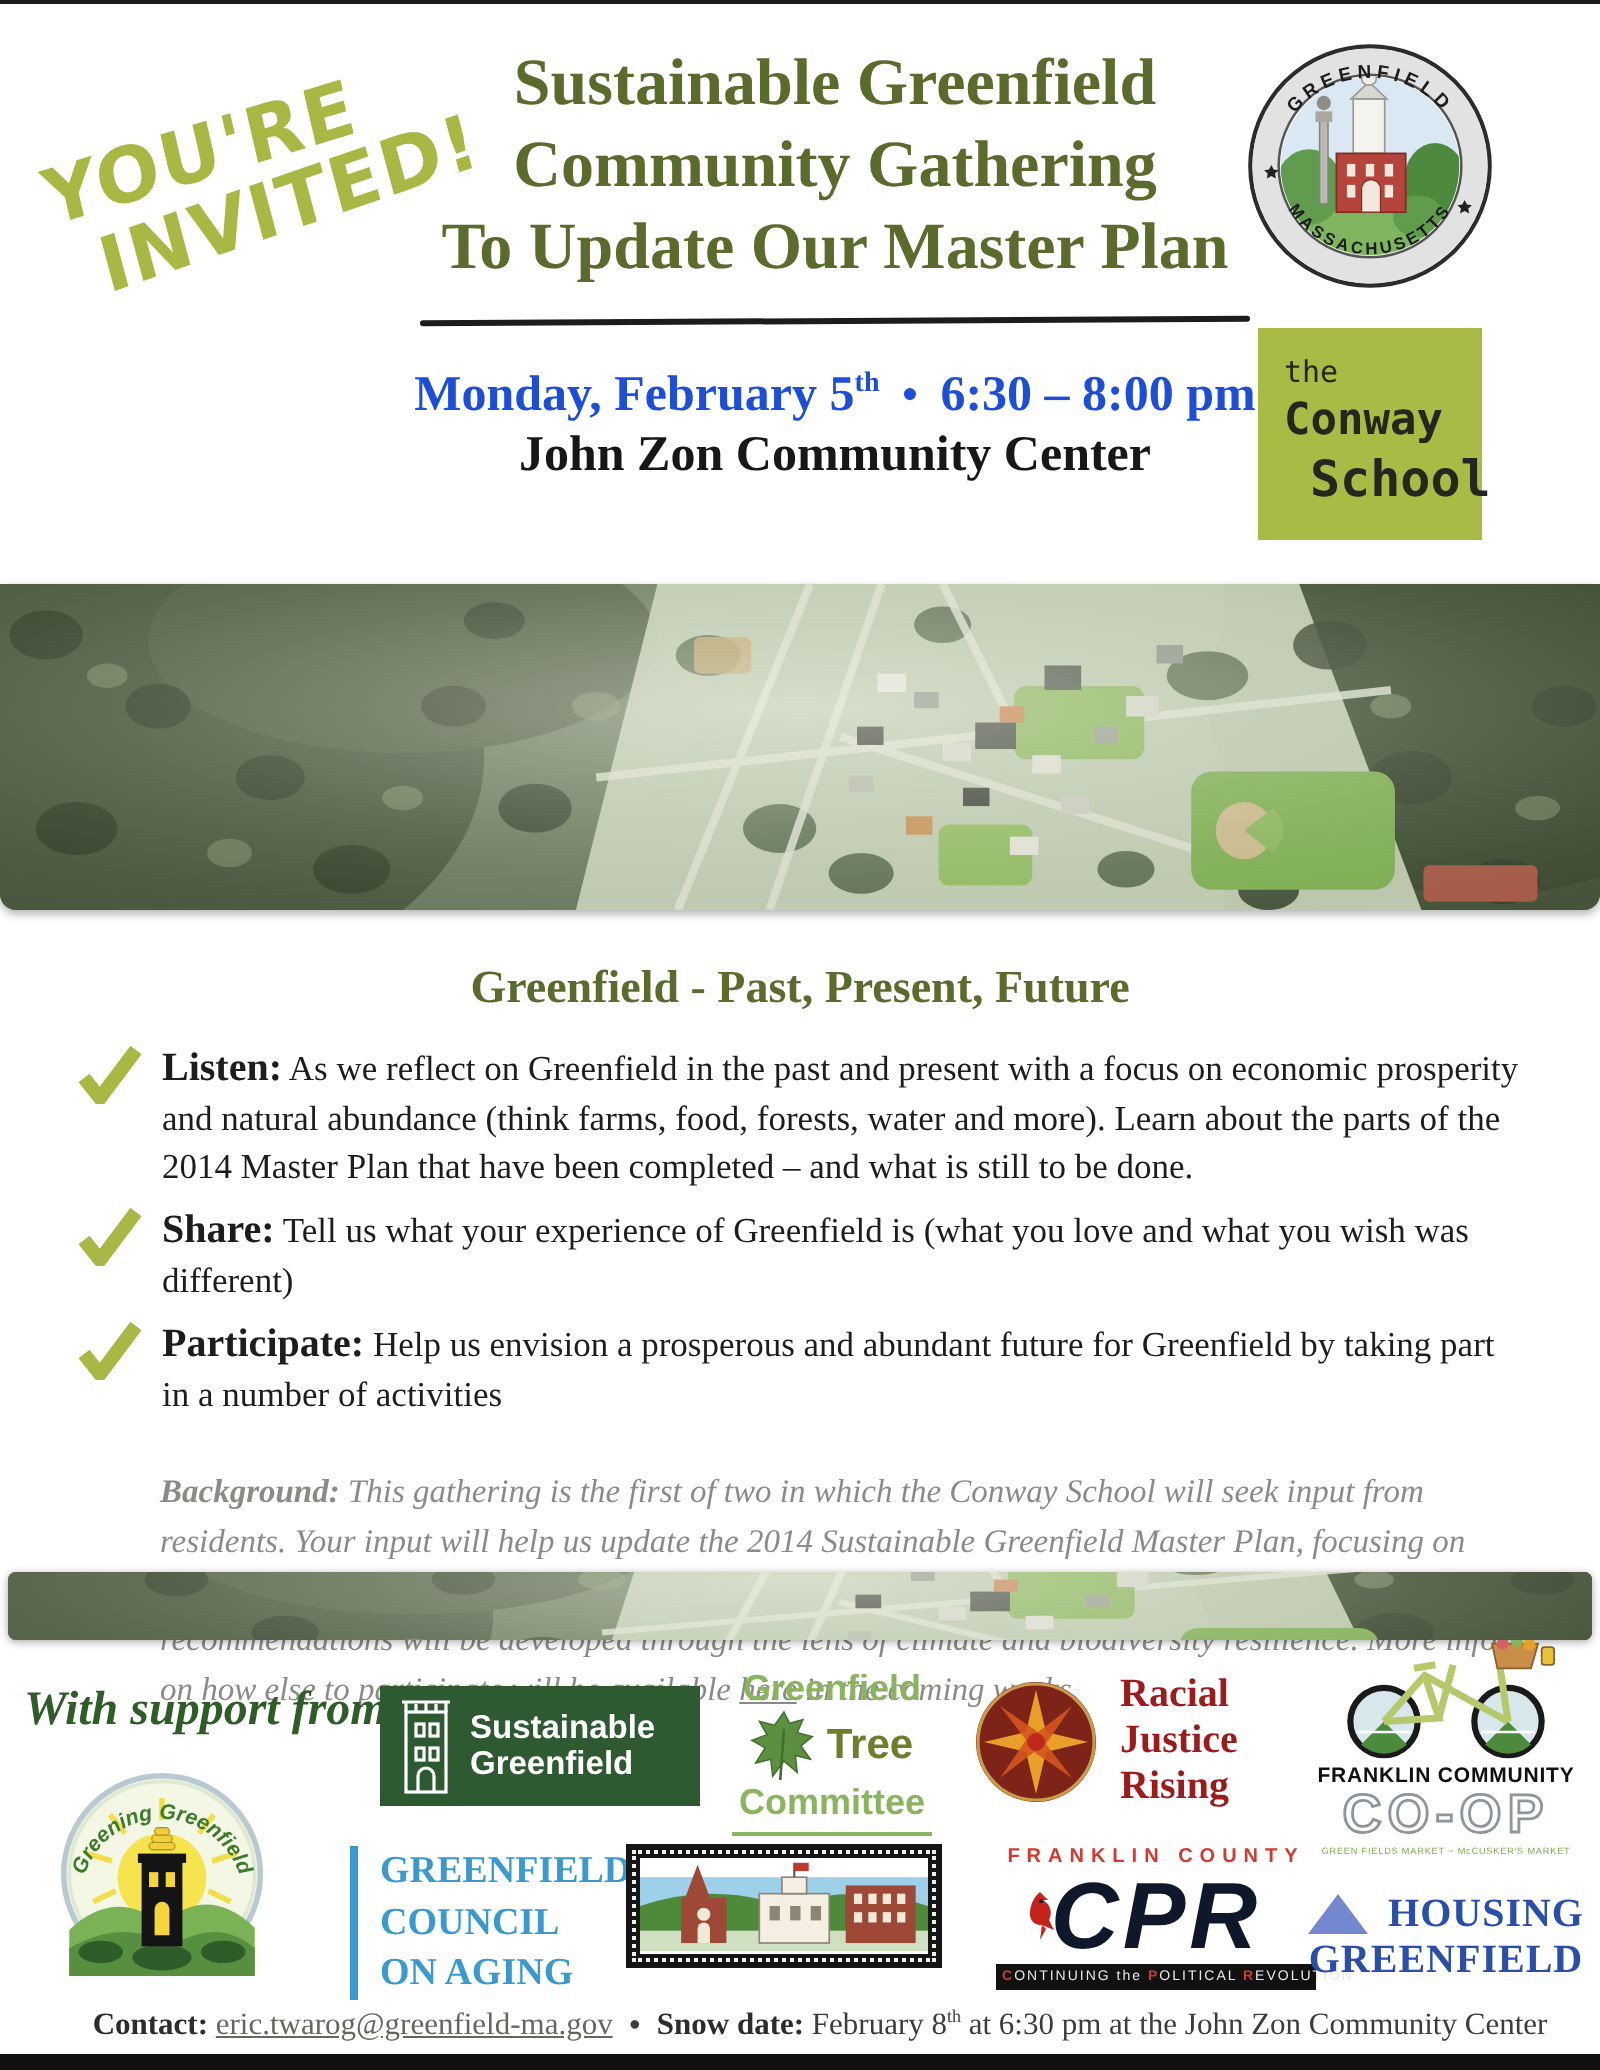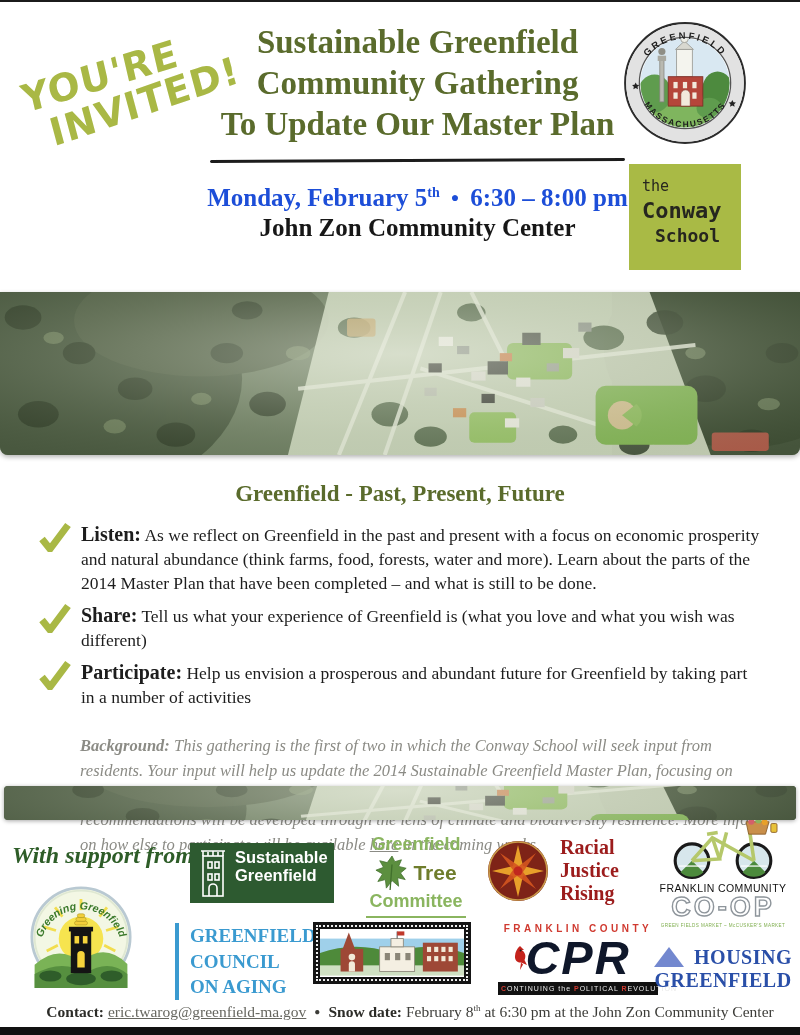"School" .conway .cw-school { font-size: 18px -> 25px }
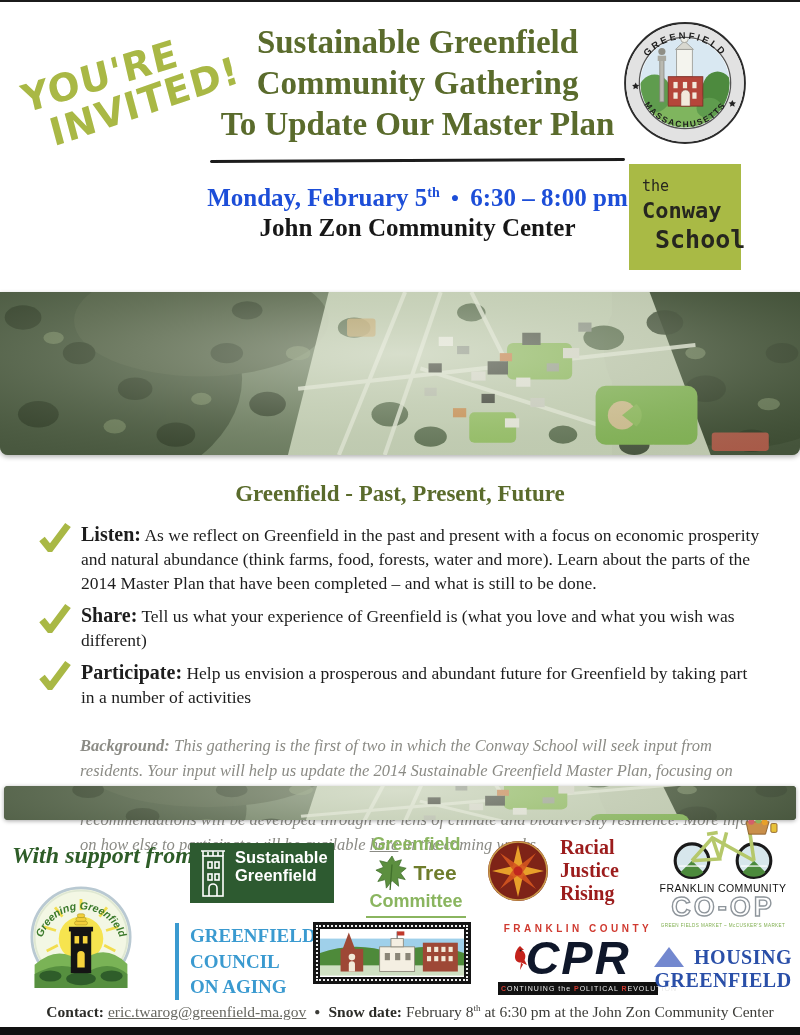"Sustainable" .sustainable { align-items: none -> center; width: 144px -> 160px }
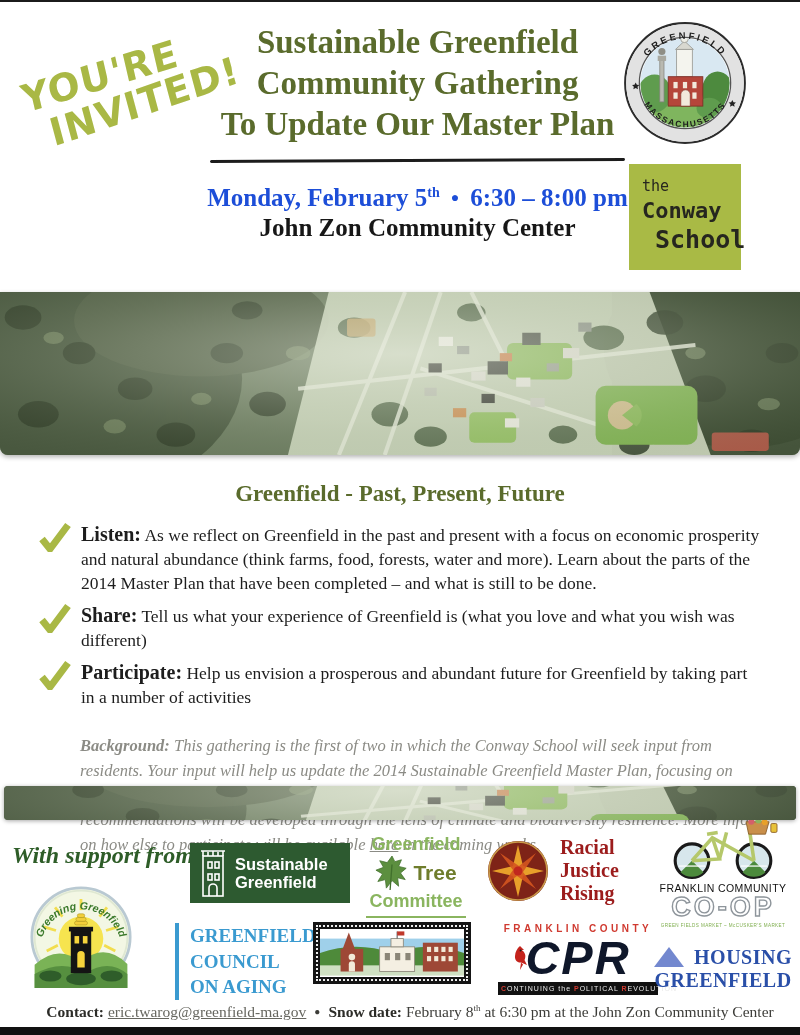"FRANKLIN COMMUNITY" .coop-name { font-weight: 400 -> 700 }
